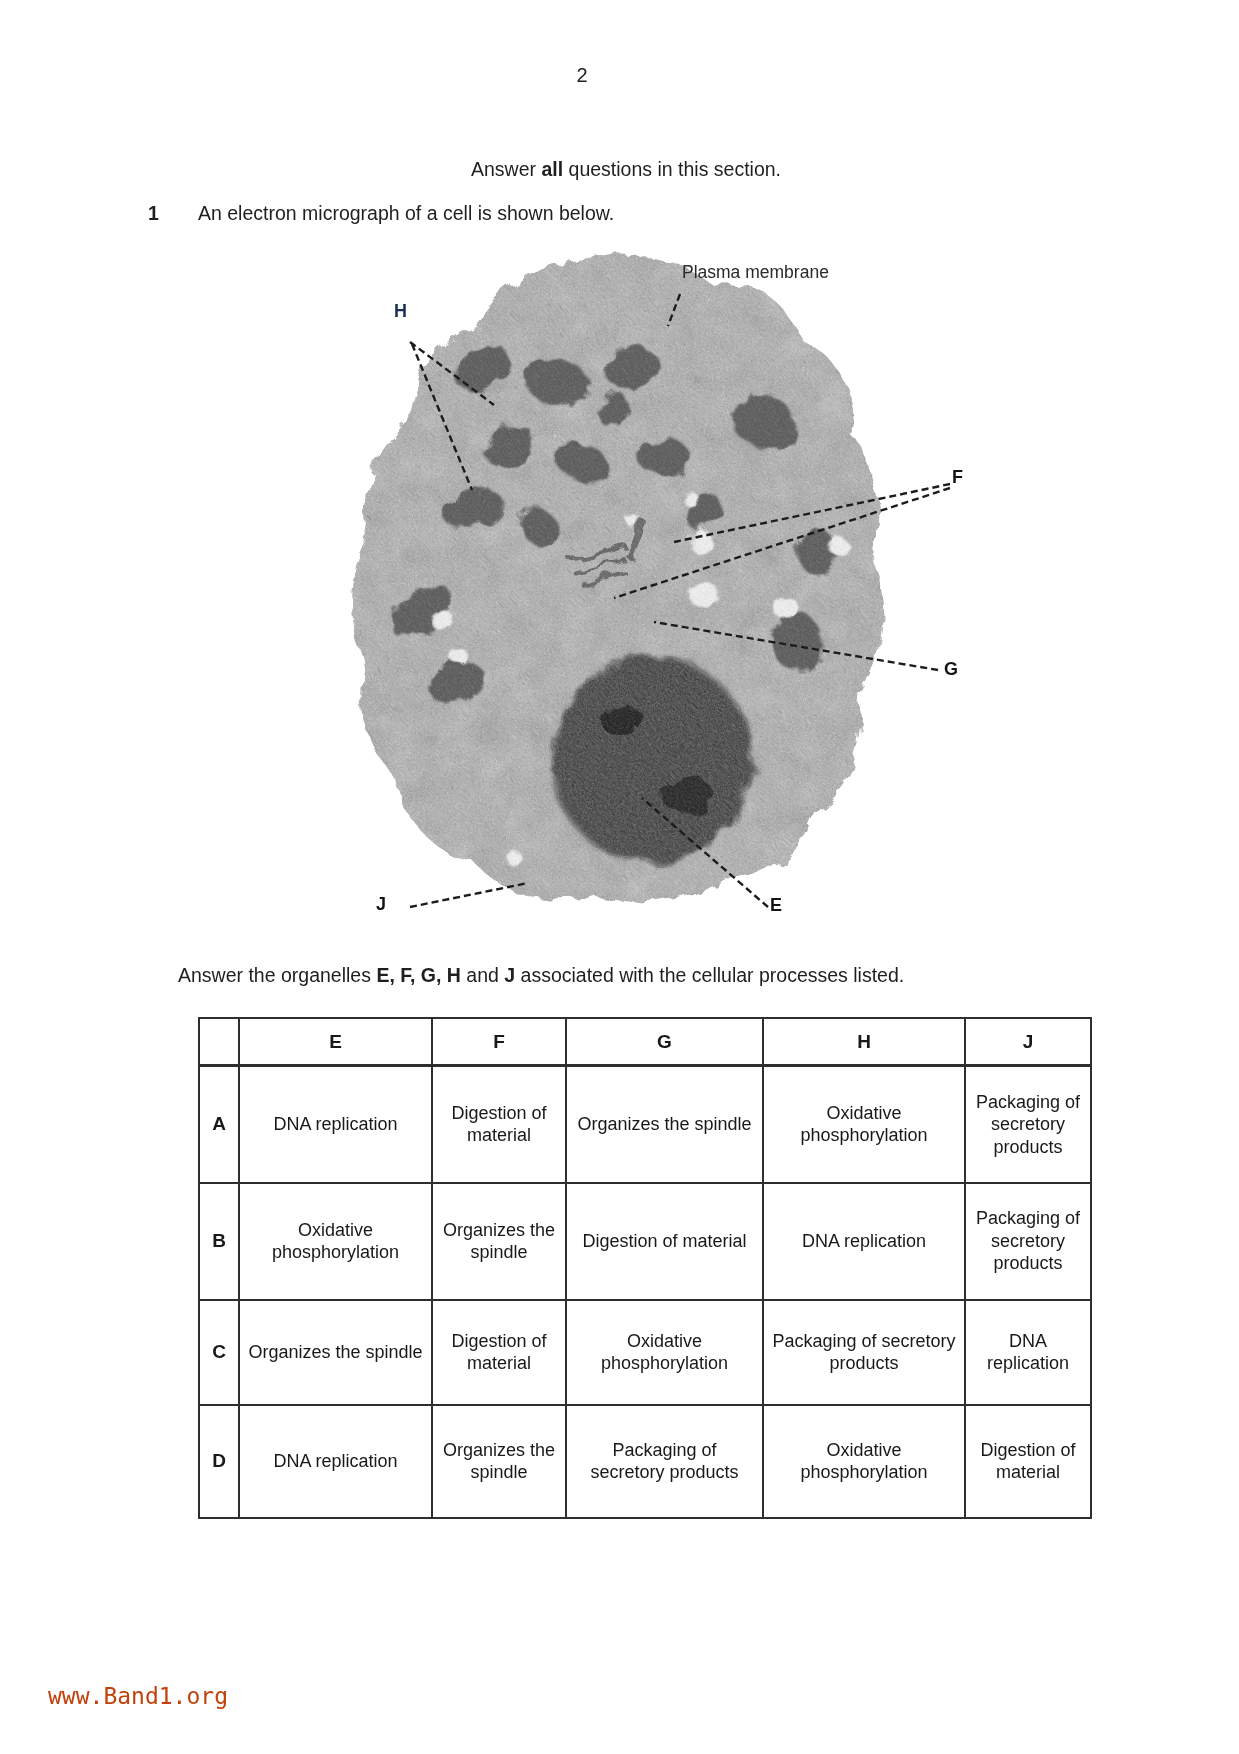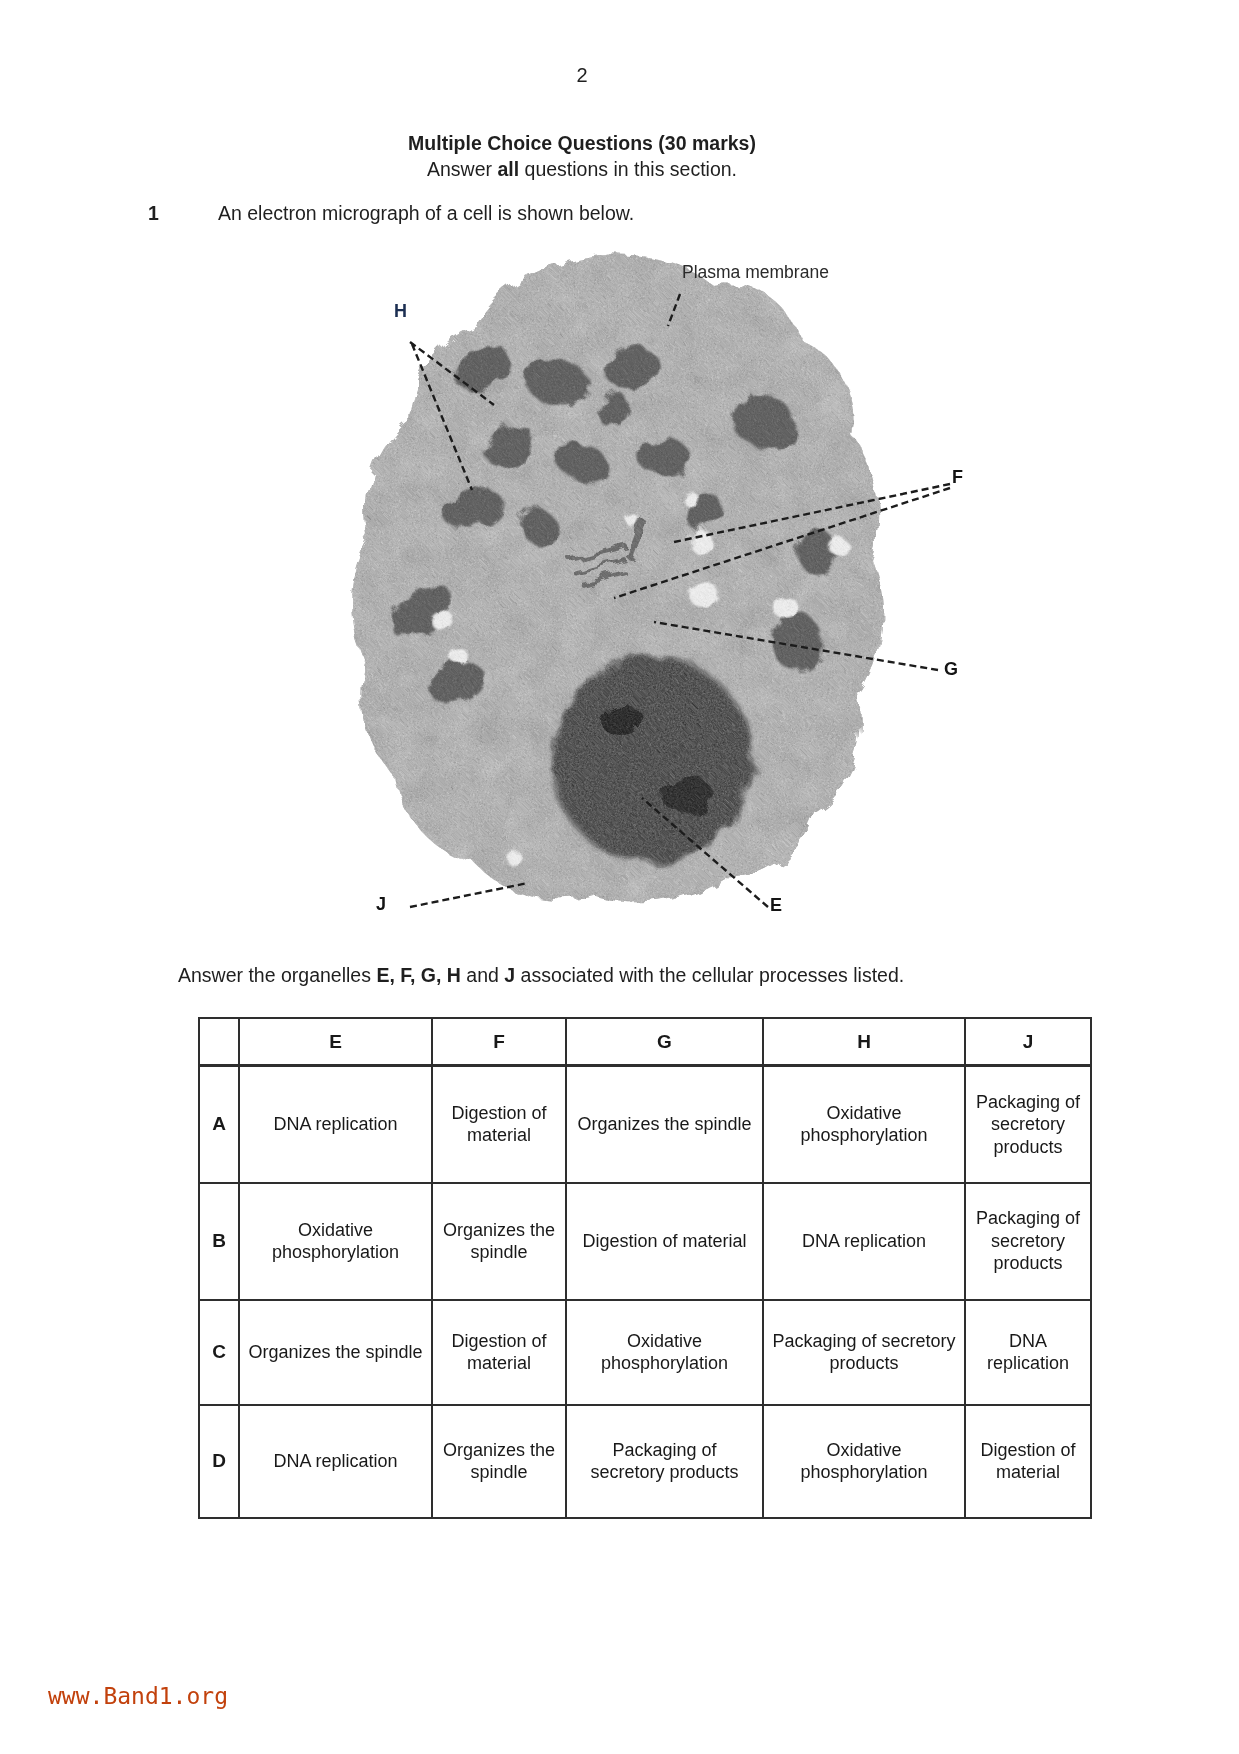"Multiple Choice Questions (30 marks)" div.centered { html: <div>Multiple Choice Questions (30 marks)</div> -> none }
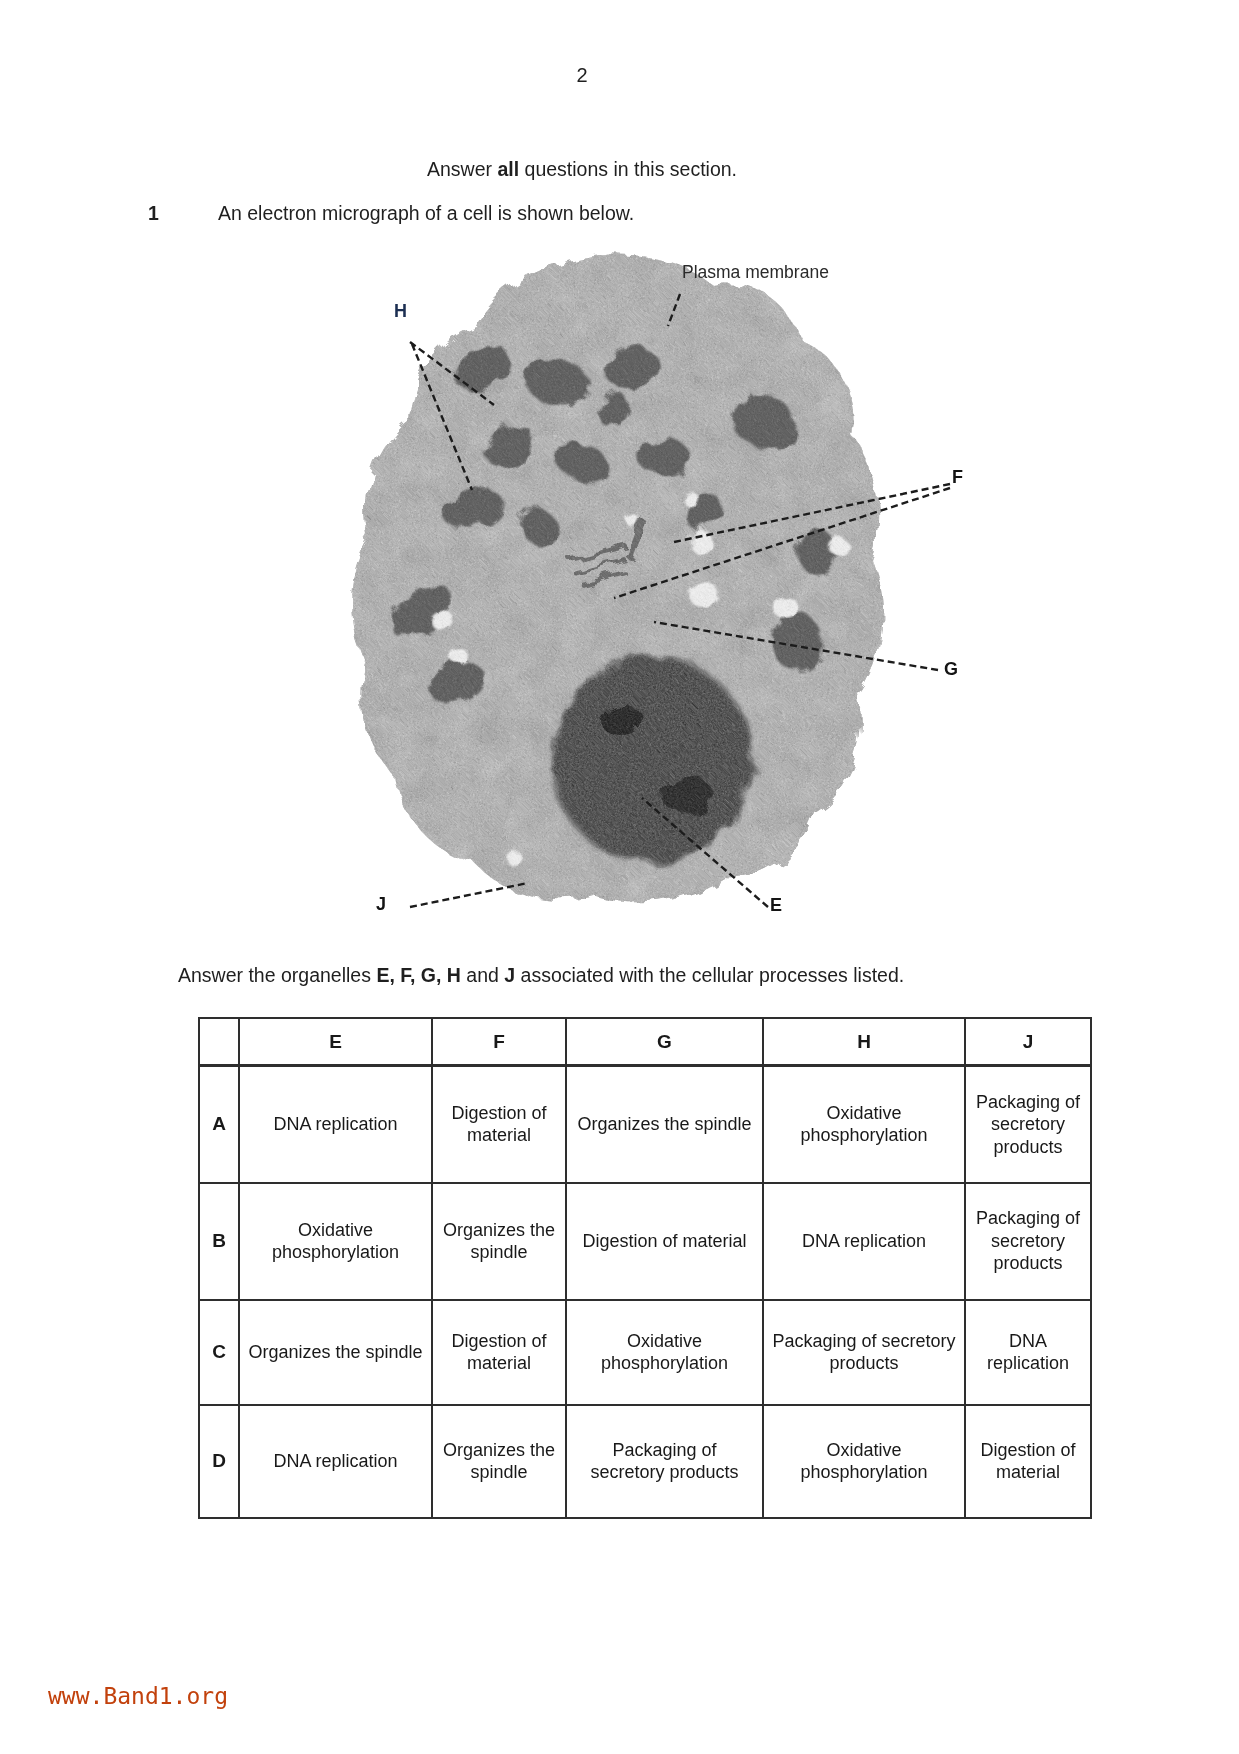"Answer all questions in this" .mcq-sub { padding-left: none -> 44px }
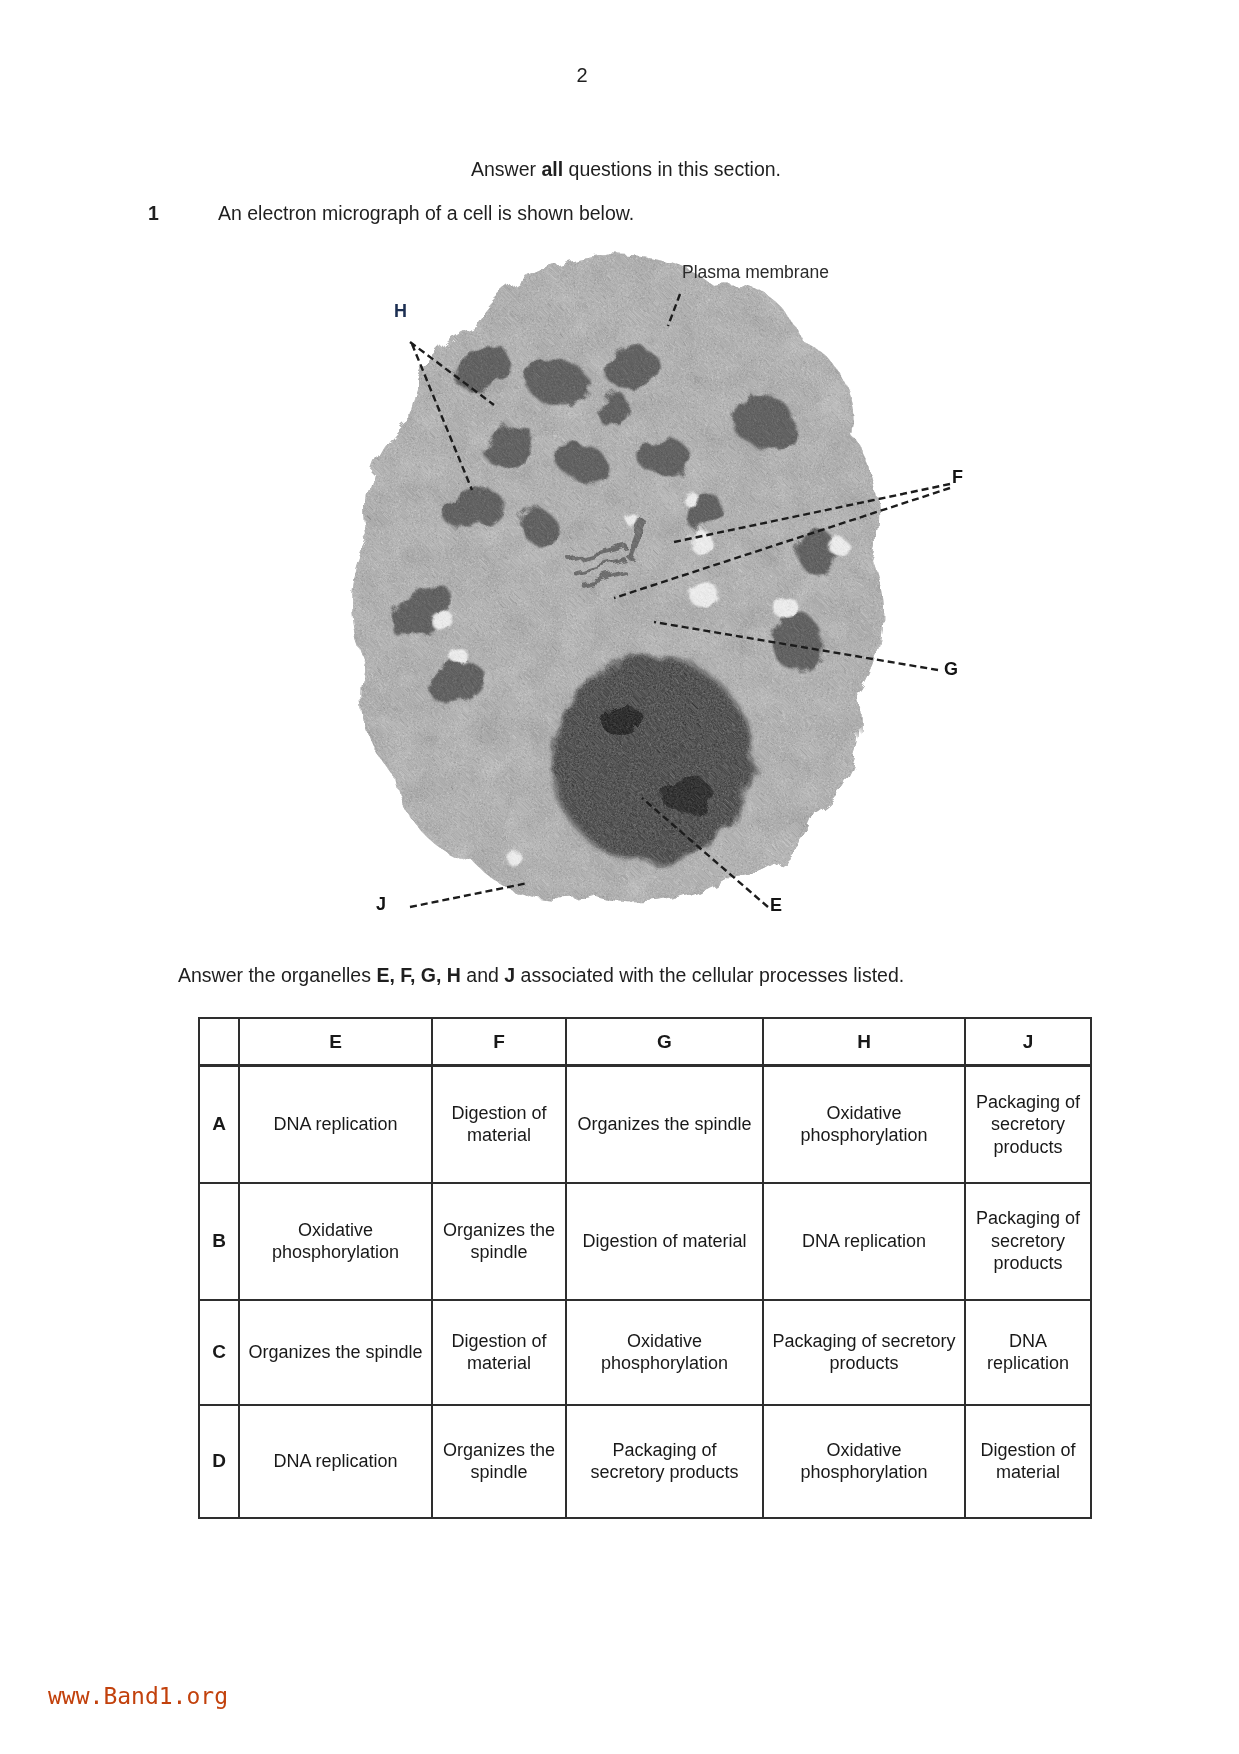"An electron micrograph of a" .q-text { margin-left: 20px -> none }
